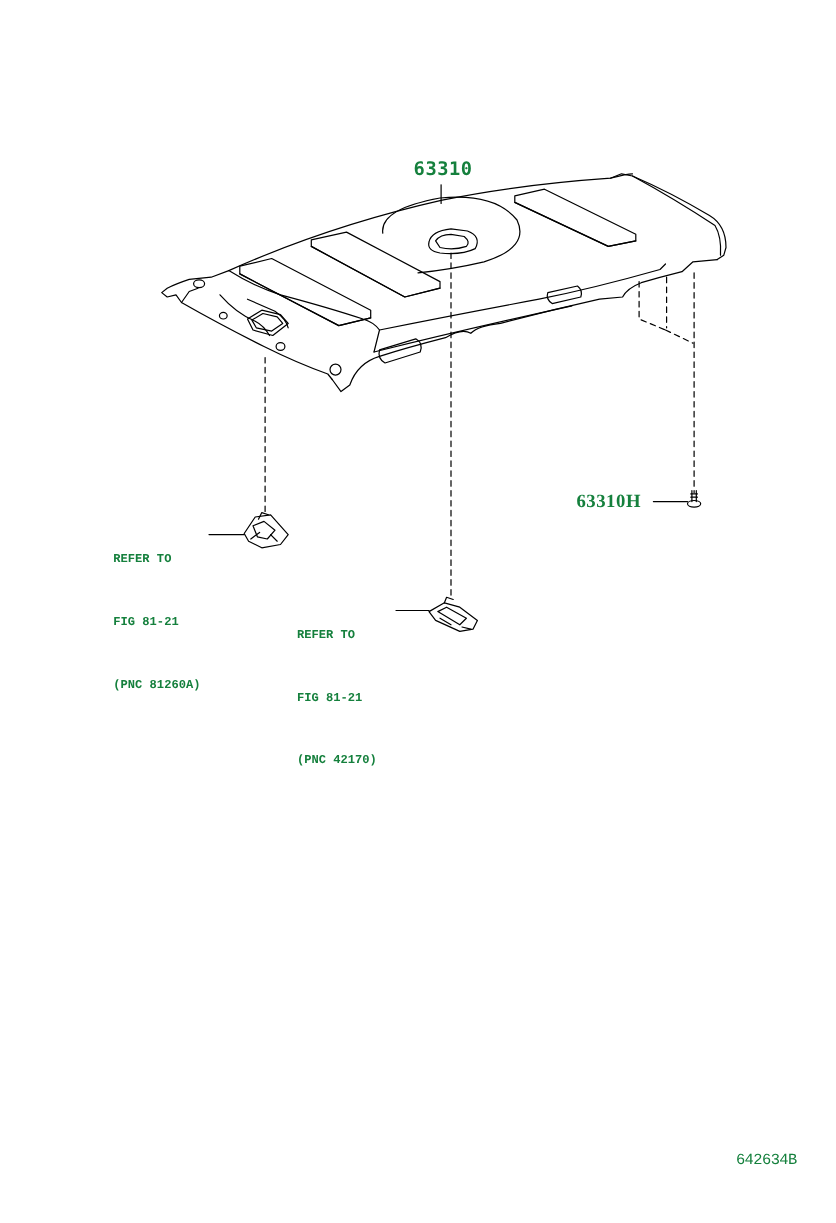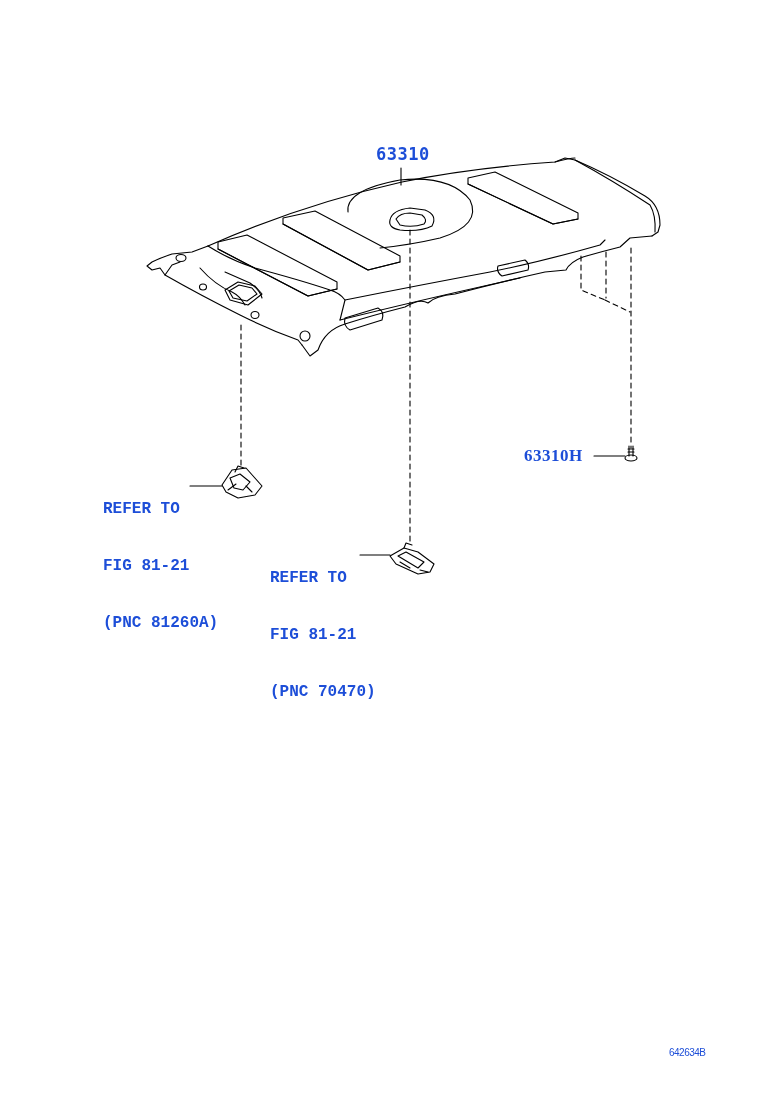"63310" .label { color: #1d4ed8 -> #15803d }
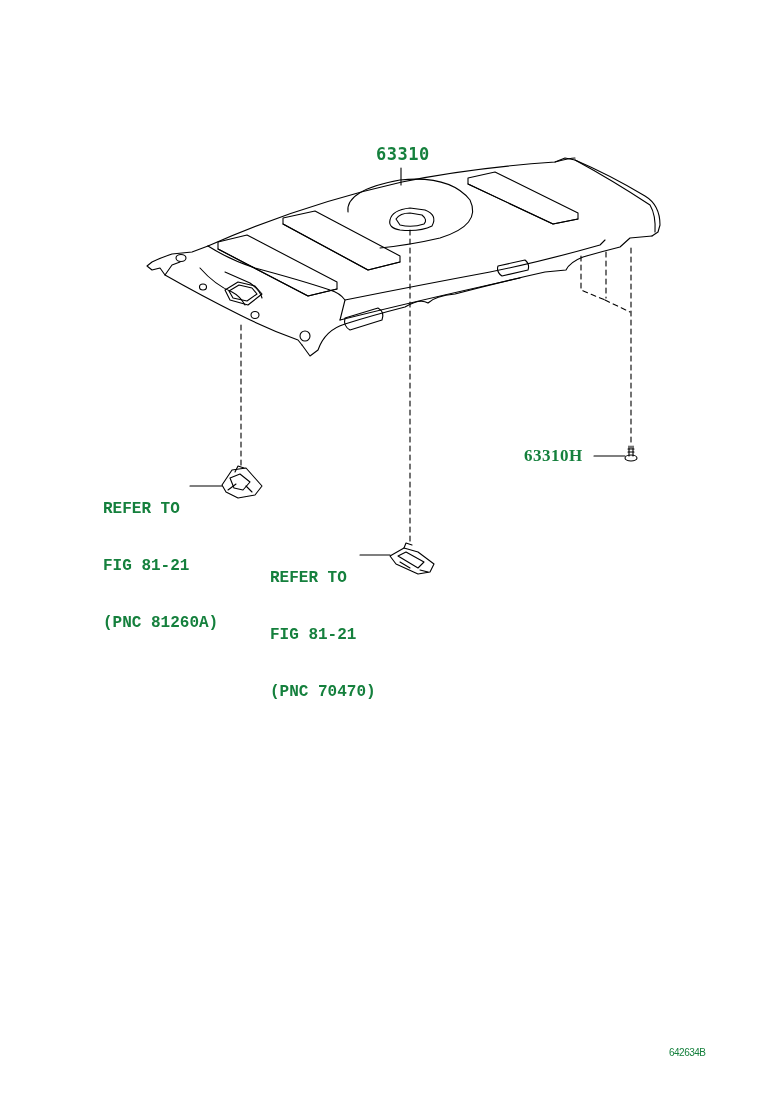"REFER TO" .refer { font-size: 16px -> 11px }
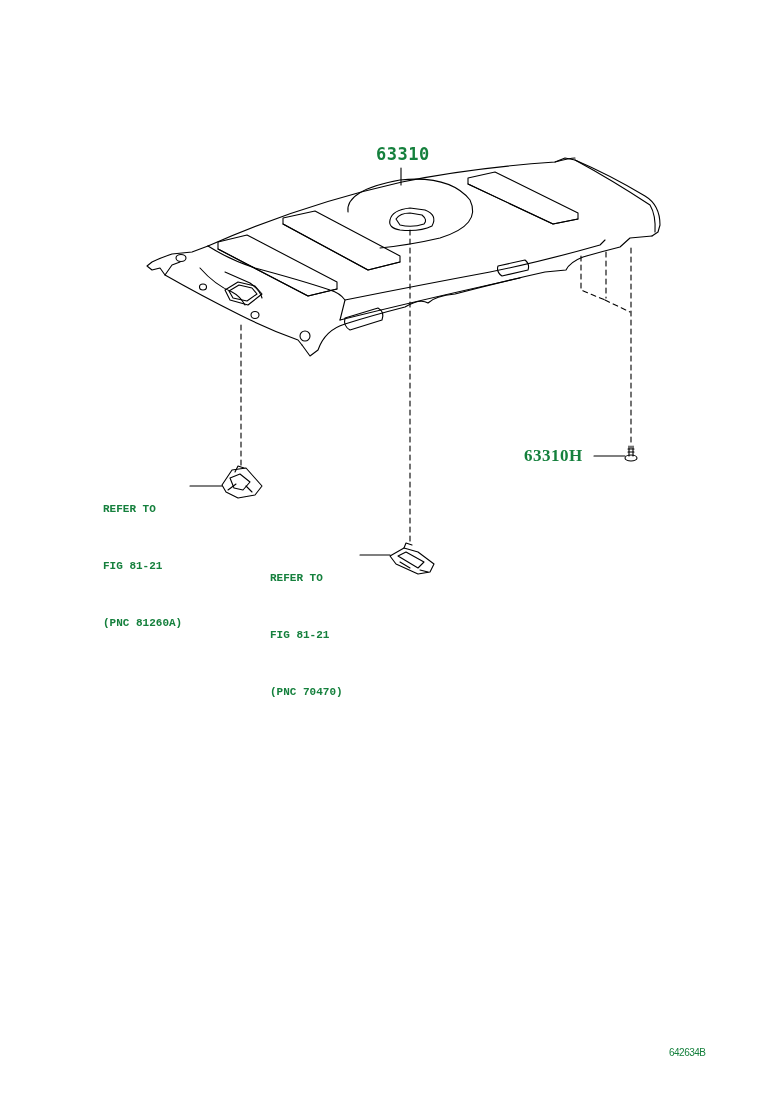"(PNC 70470)" div { text: 70470 -> 42170 }
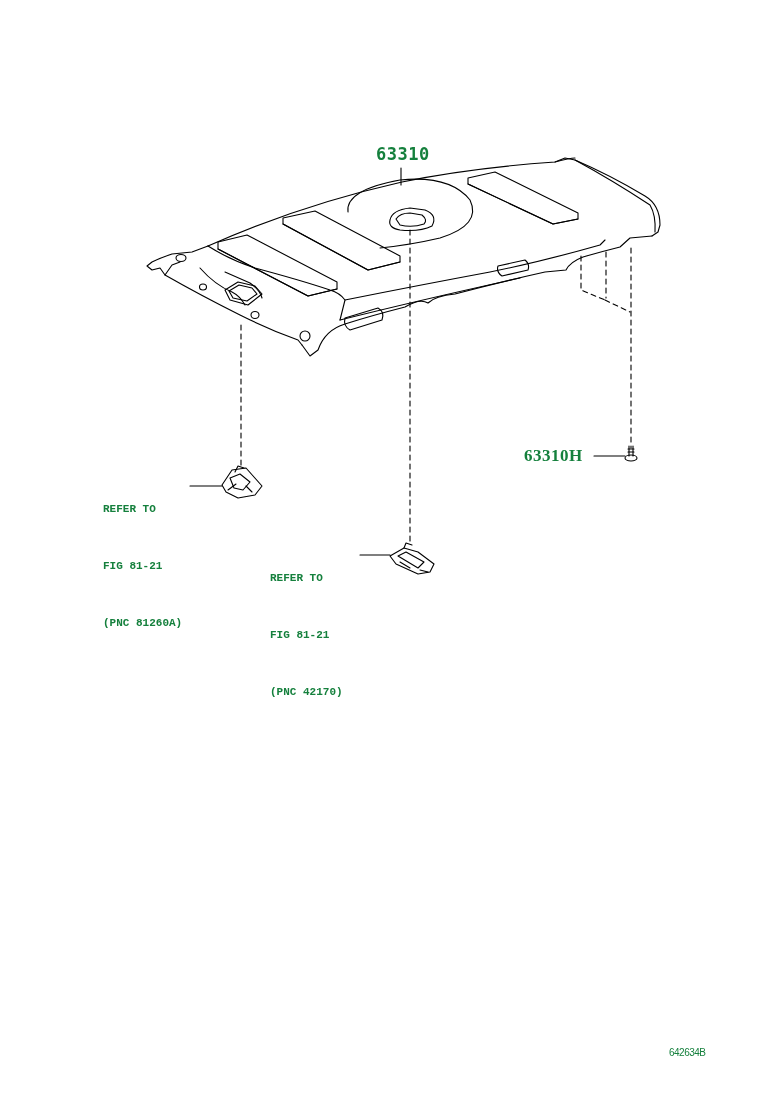"642634B" .figid { font-family: Liberation Sans, sans-serif -> Liberation Mono, monospace; font-size: 10px -> 14px }
